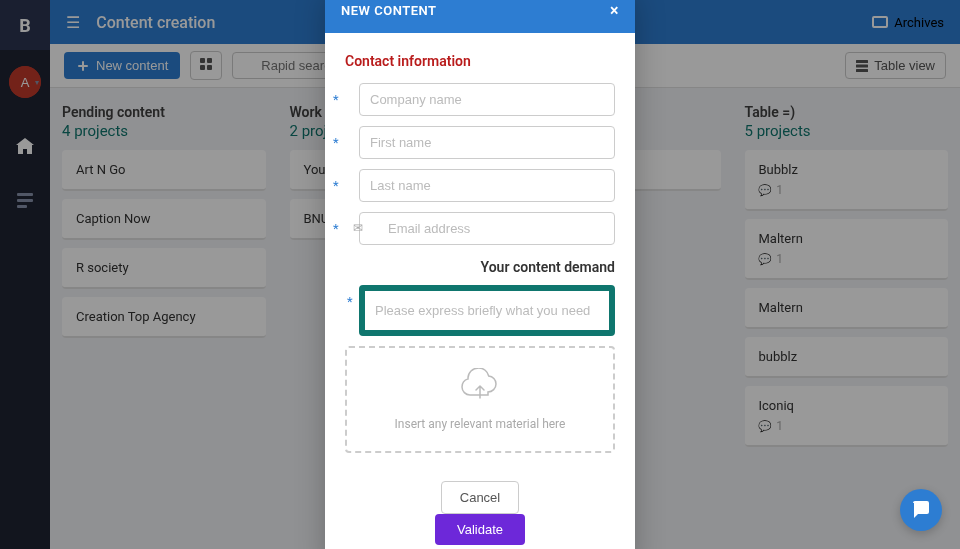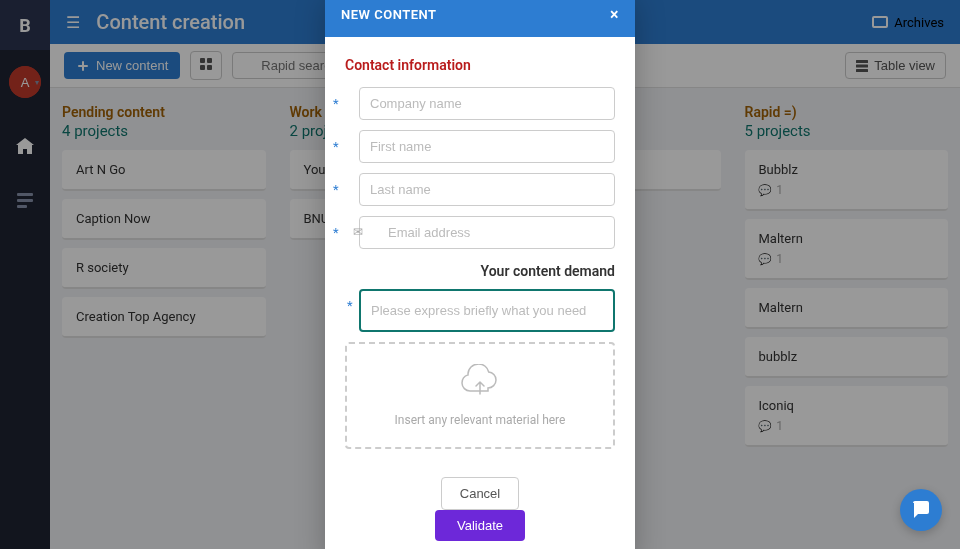"Content creation" .topbar-title { font-size: 20px -> 16px }
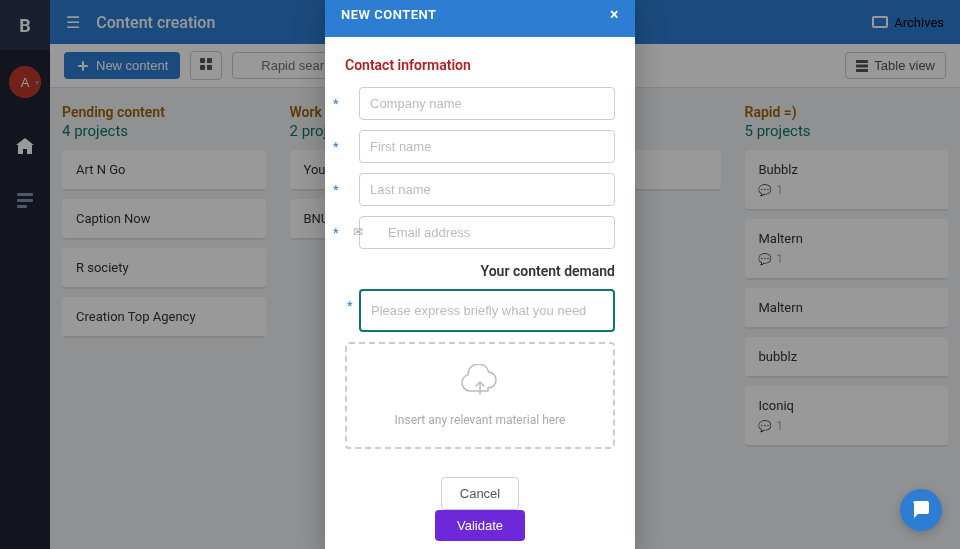"Pending content" .col-title { color: #a16207 -> #404040 }
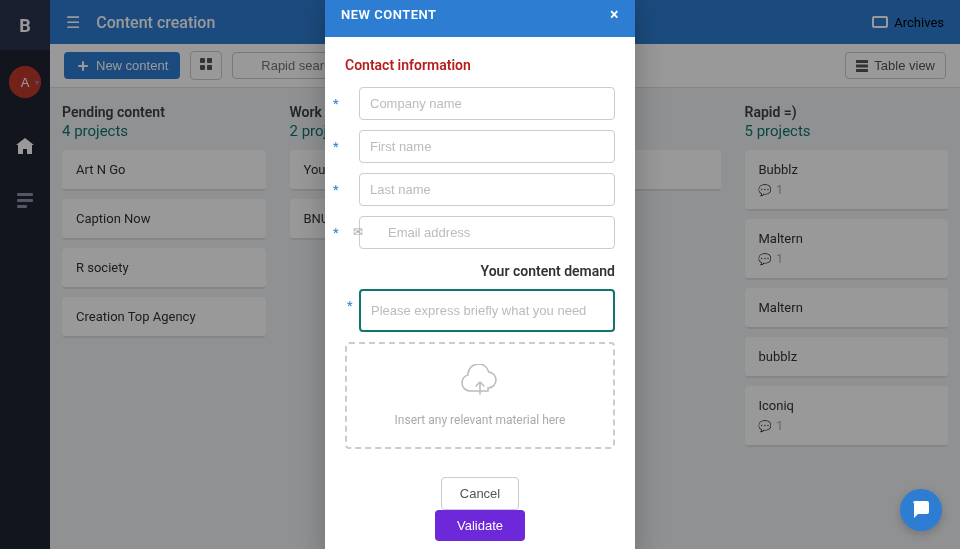"Rapid =)" div.col-title { text: Rapid -> Table }
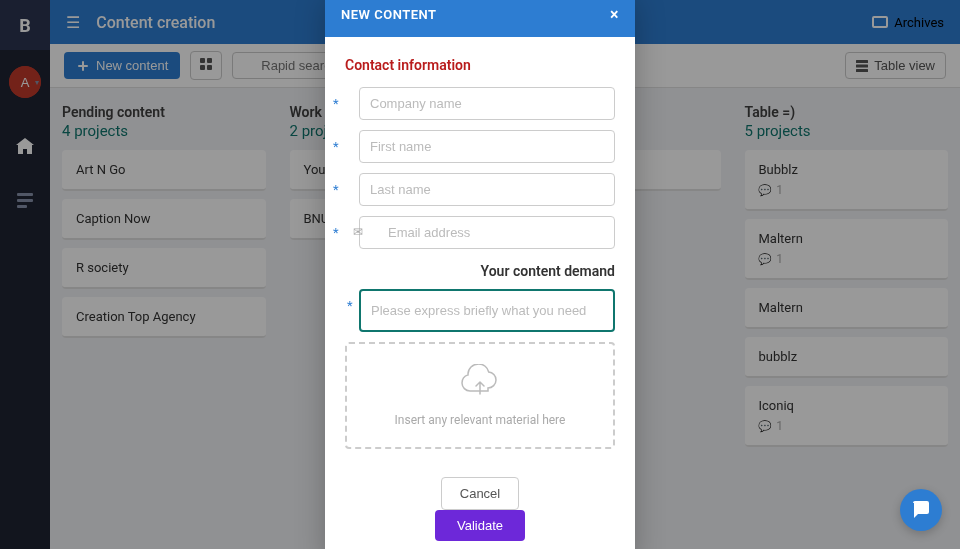"Please express briefly what you" .demand-input { border: 2px solid #0f766e -> 6px solid #0f766e }
